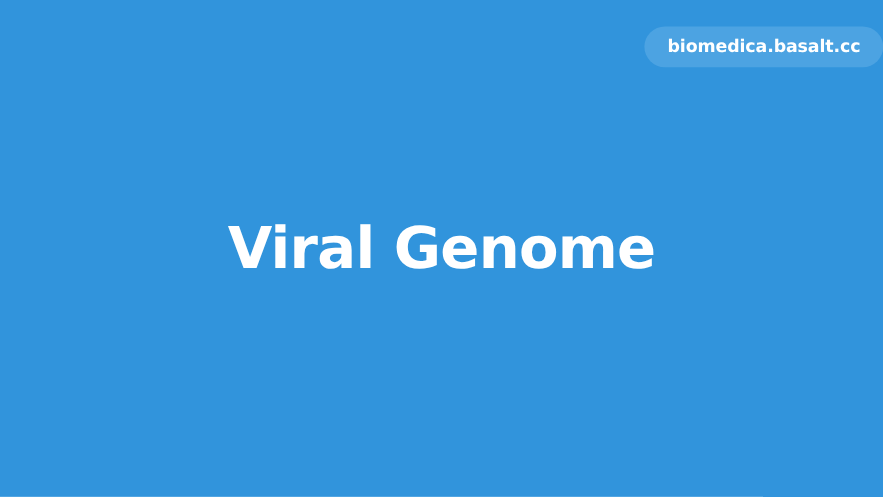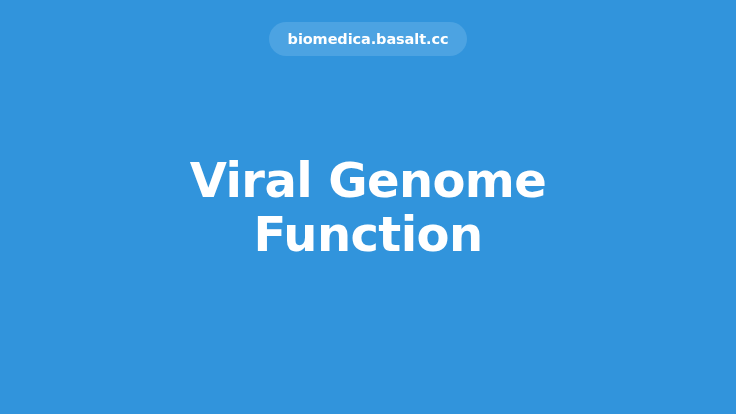"biomedica.basalt.cc" #badge-row { justify-content: center -> flex-end }
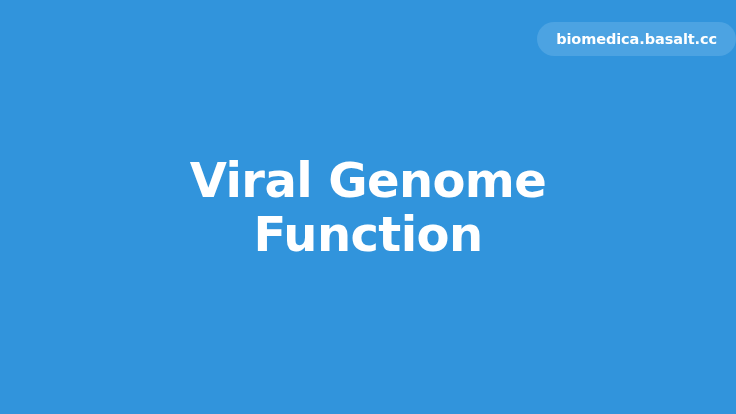"Function" span.tline { html: <span>Function</span> -> none }
